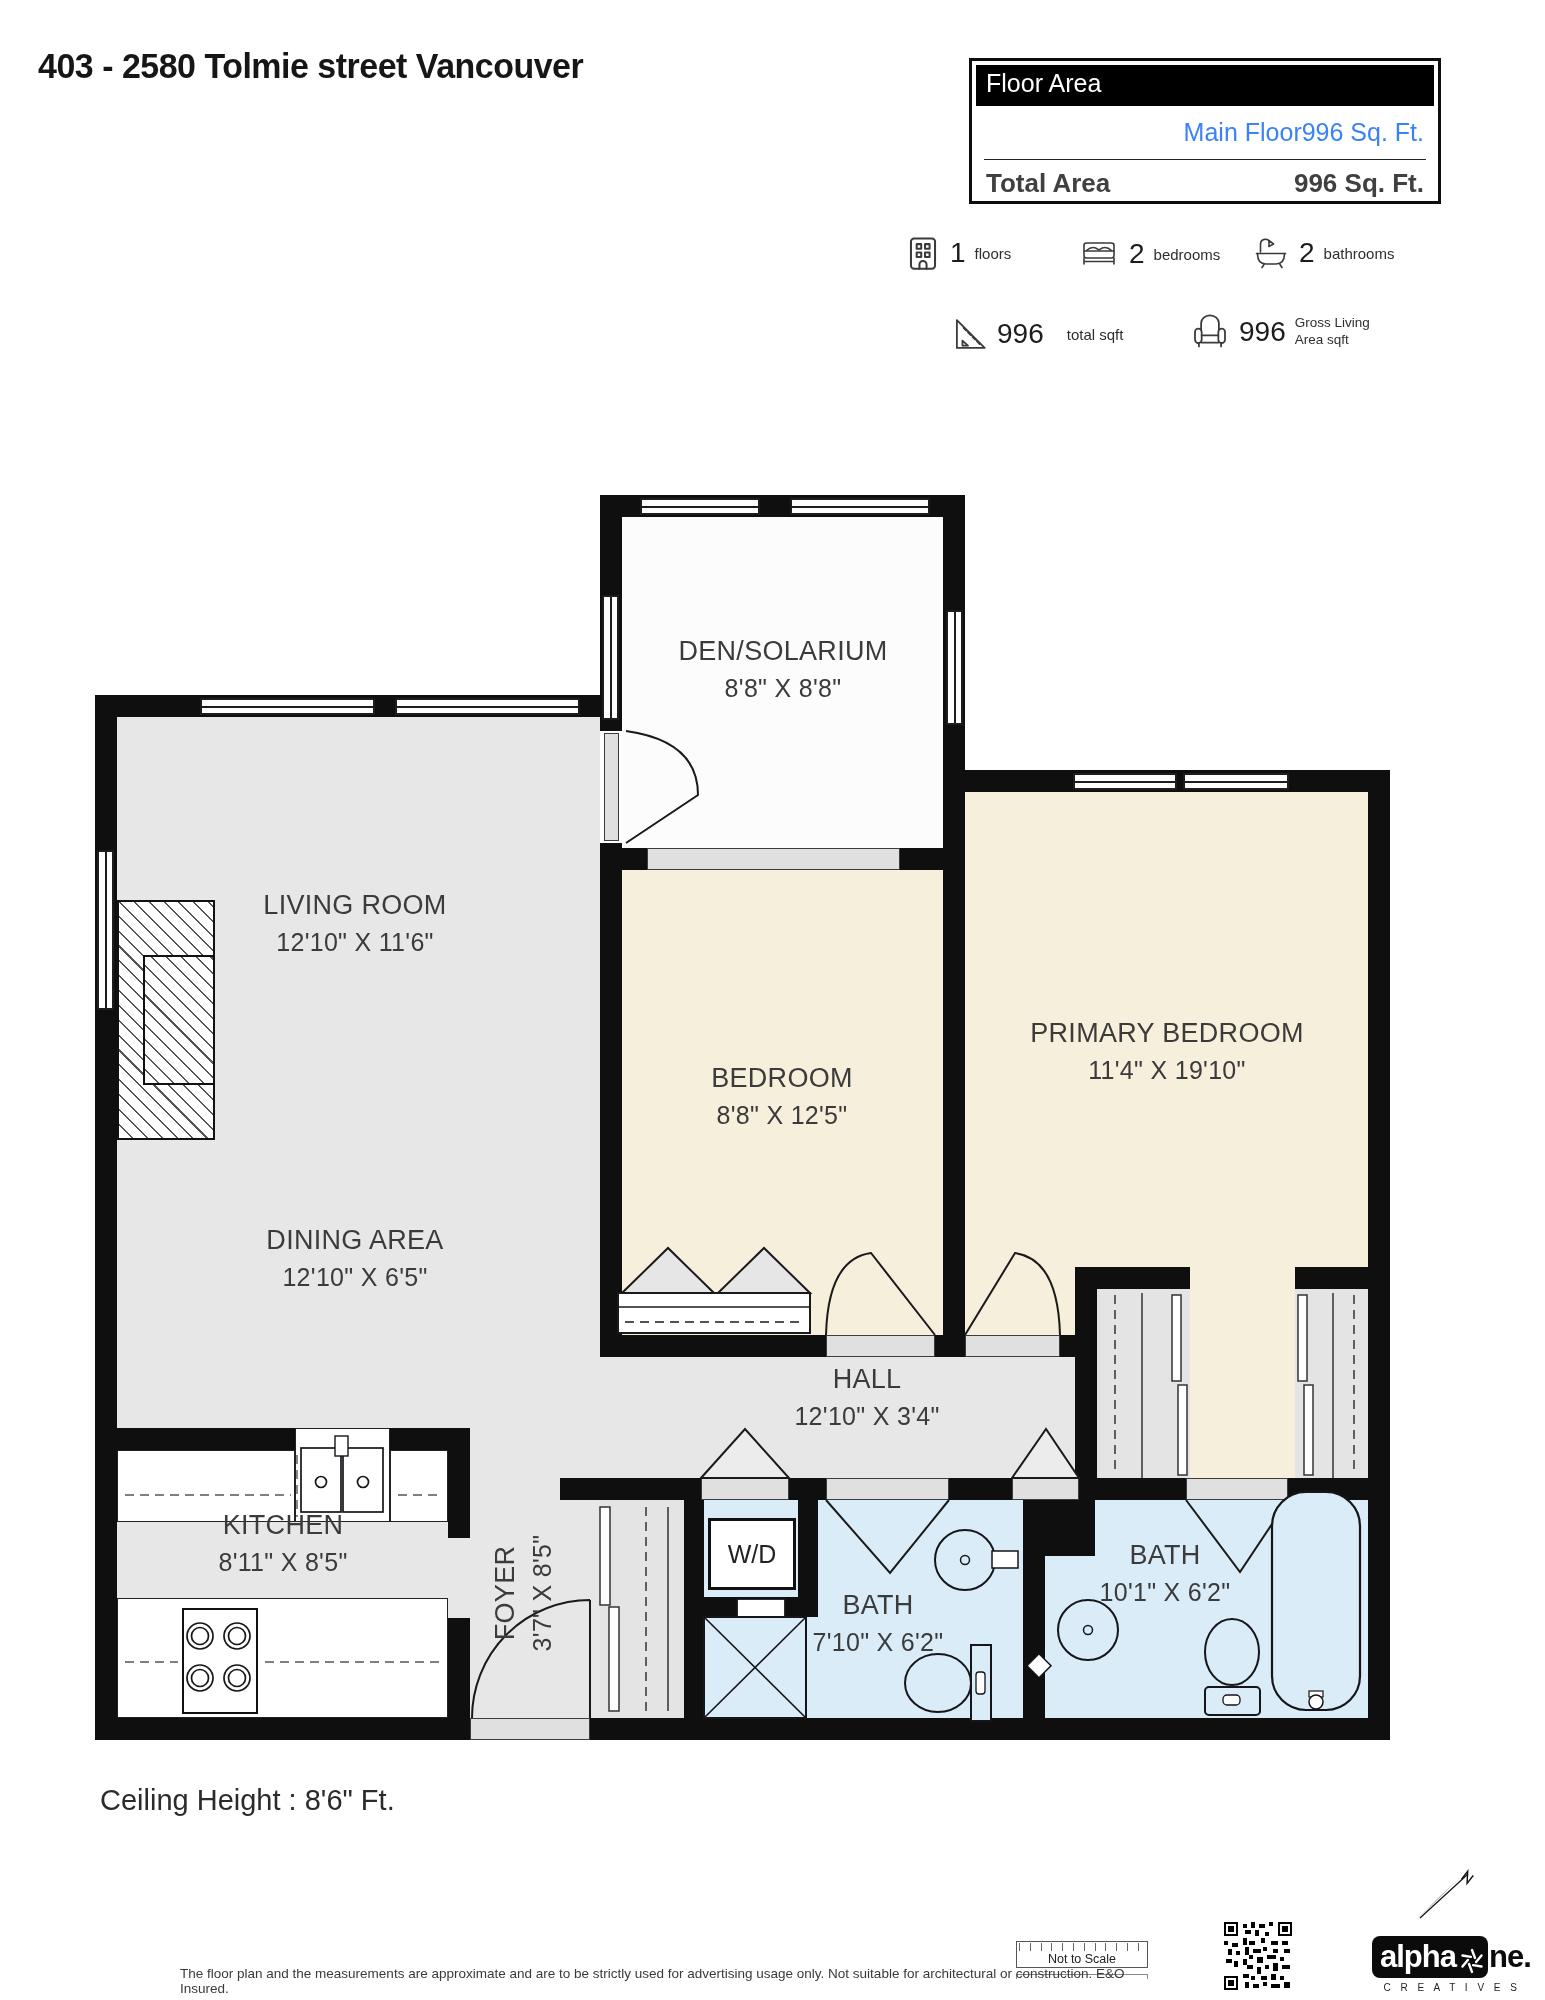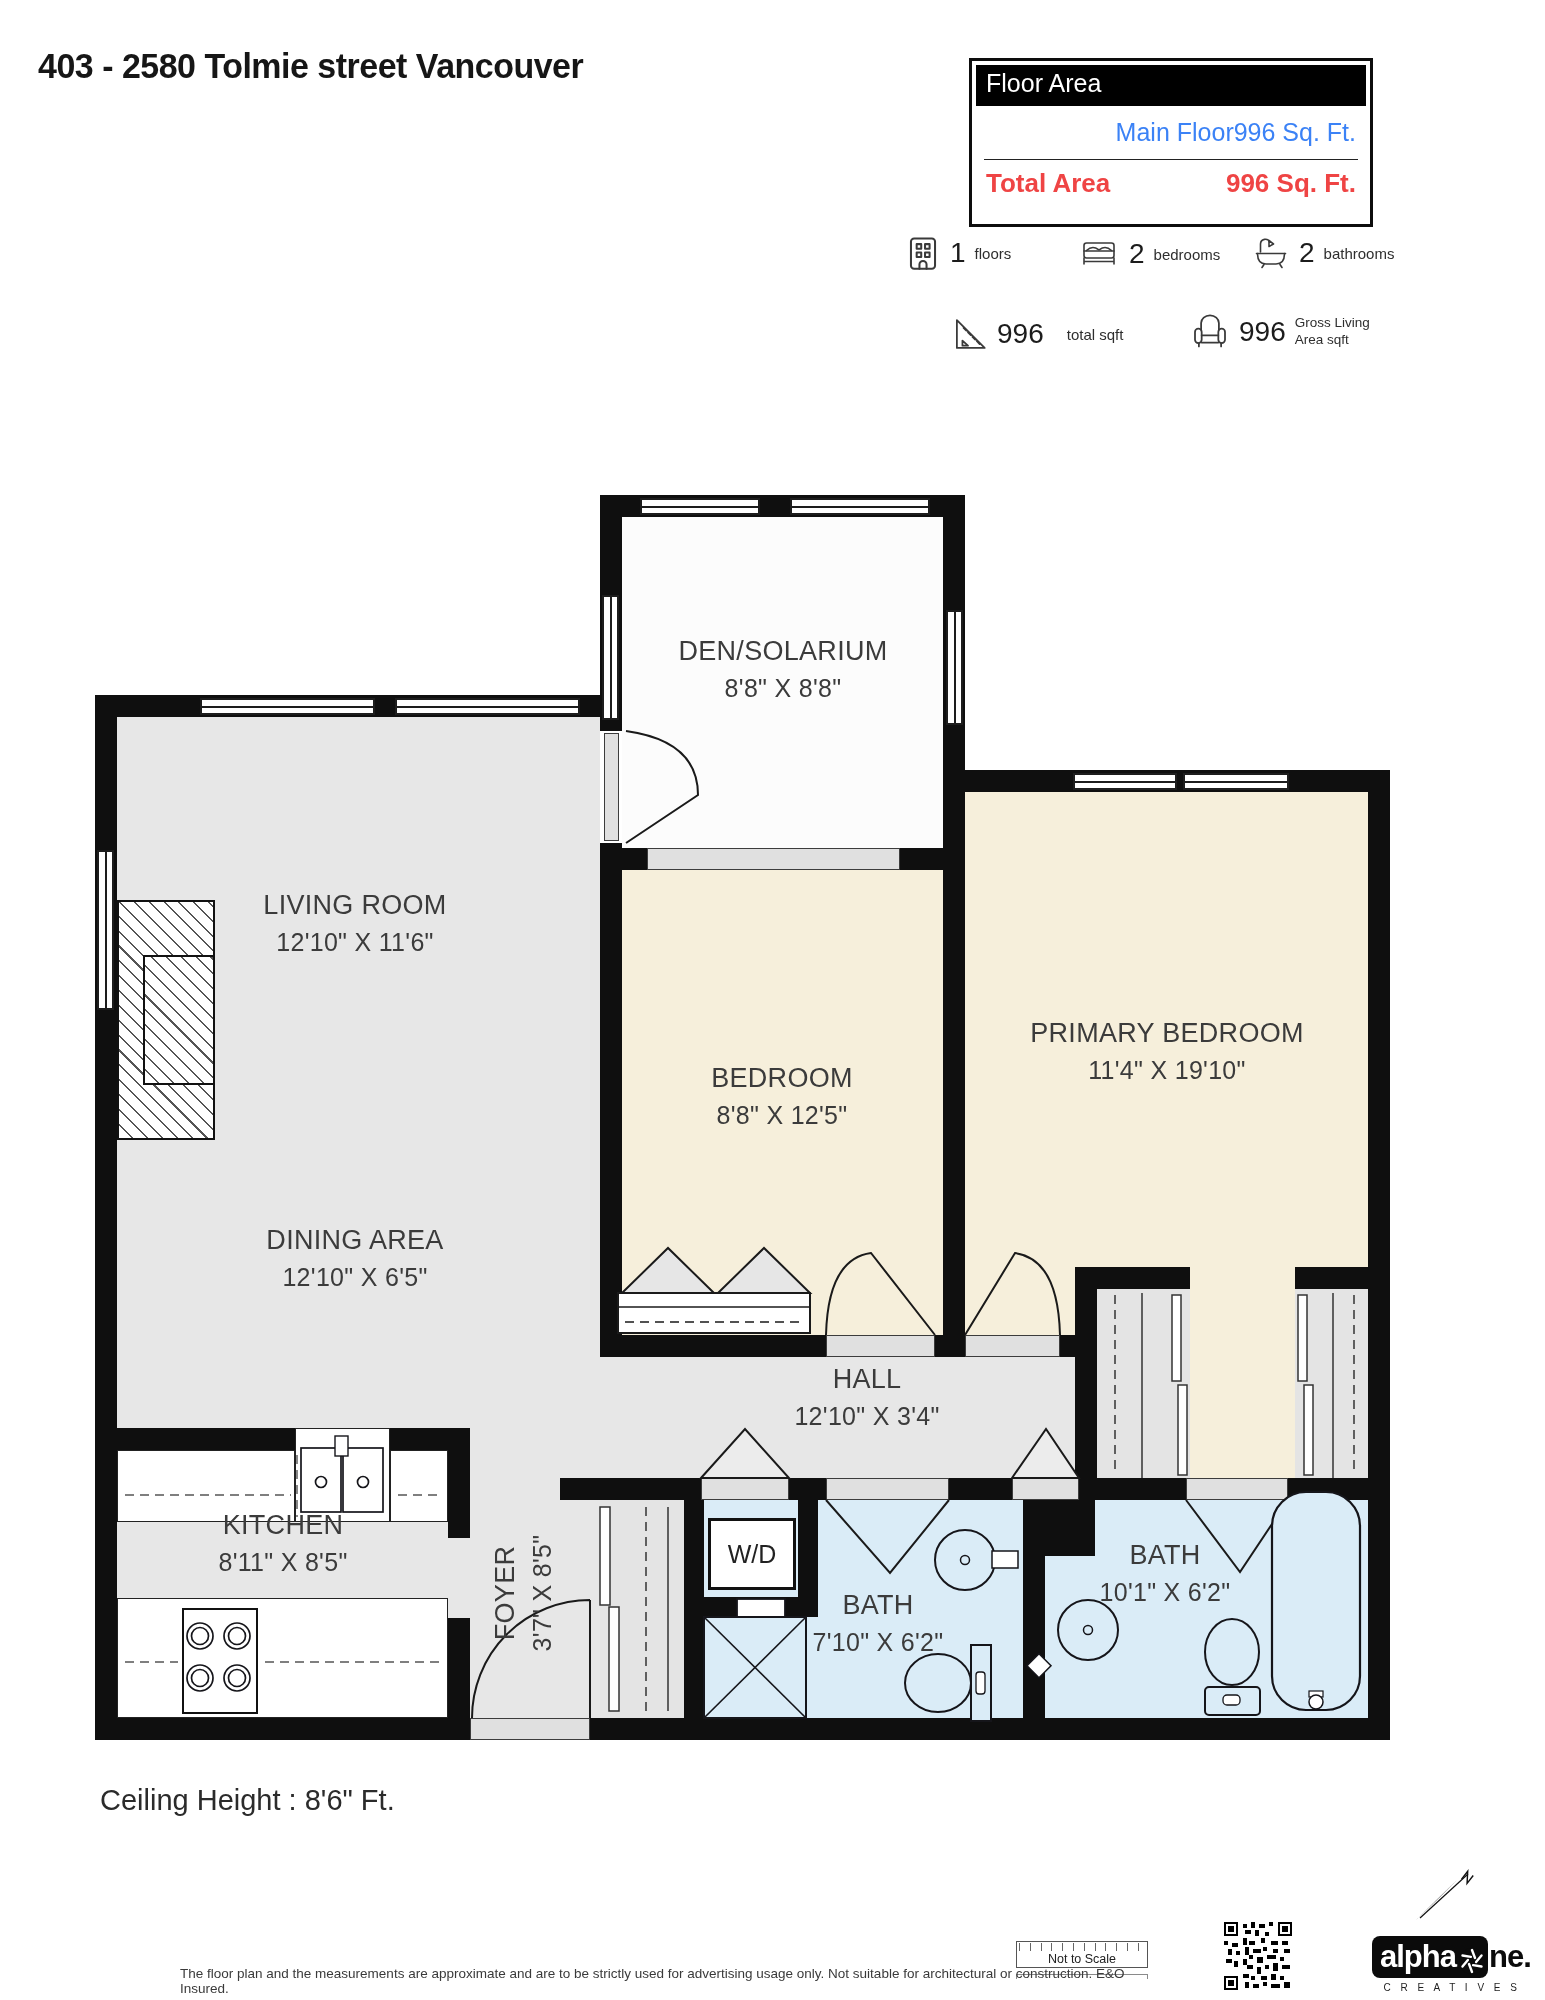"Floor Area" .fa-table { width: 404px -> 472px }
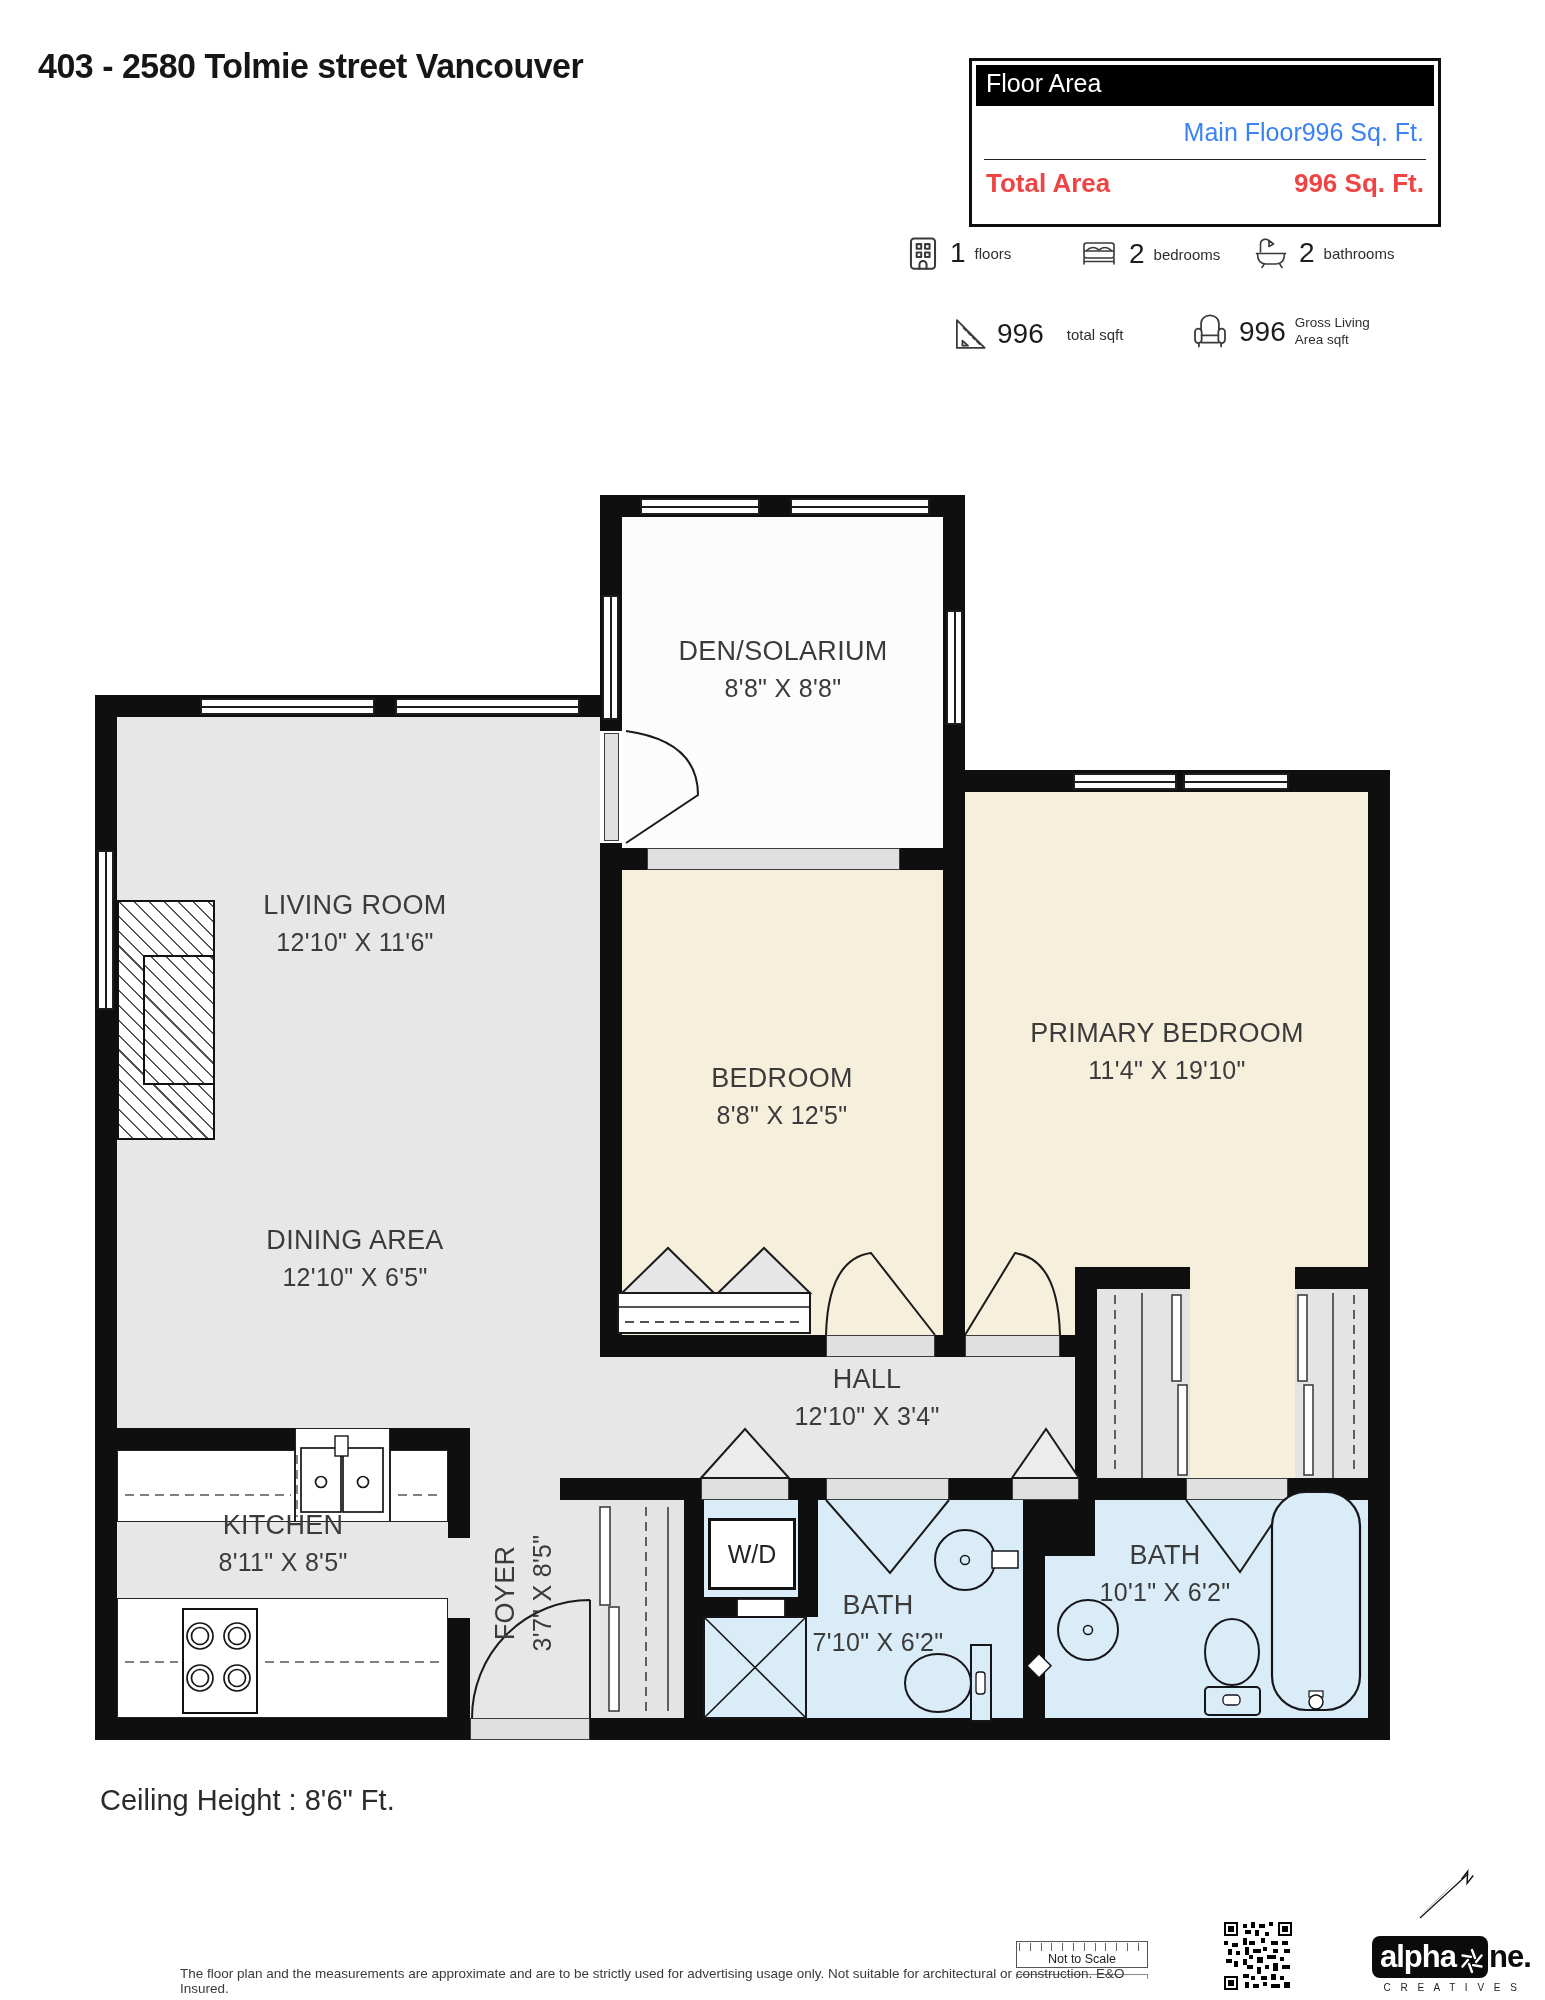"Total Area" .fa-total { color: #ef4444 -> #404040; padding: 8px 14px 25px -> 8px 14px 2px }
